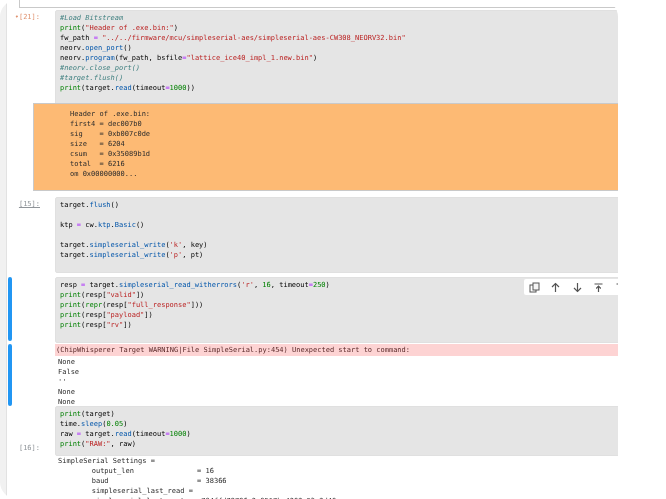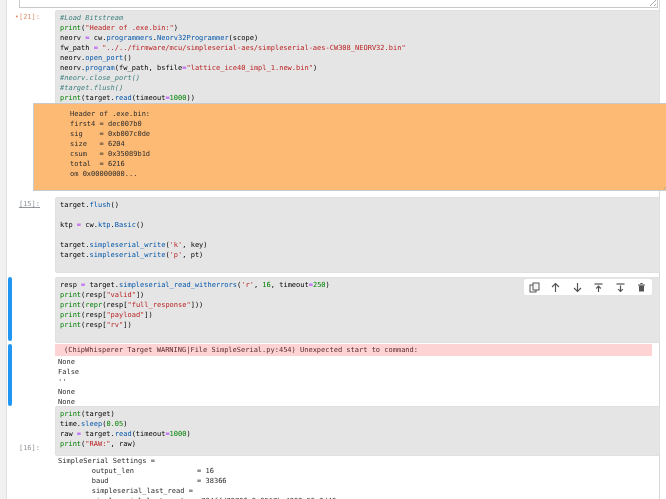"•[21]:" #nb { border-radius: none -> 17px; width: 666px -> 618px }
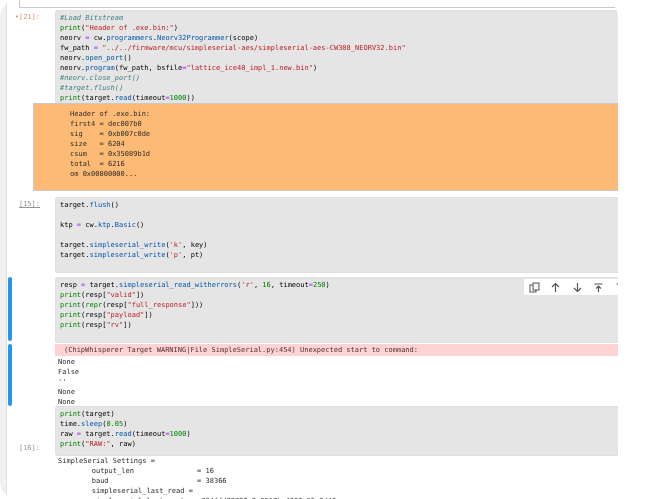"neorv =" div.cl { html: <div><span>neorv </span><span>=</span><span> cw.</span><span>programmers</span><span>.</span><span>Neorv32Programmer</span><span>(scope)</span></div> -> none }
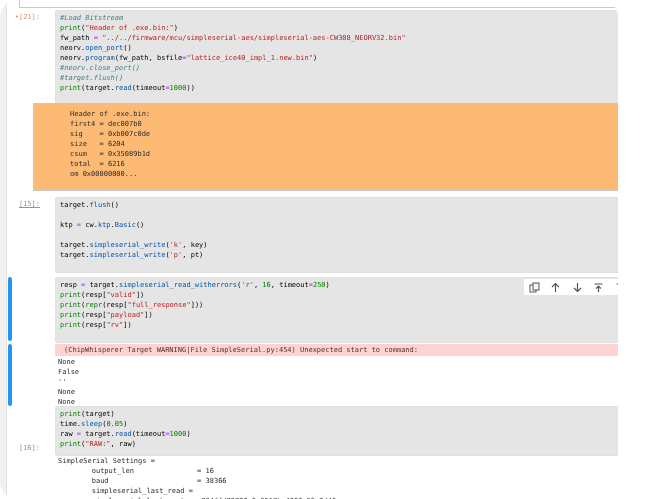"(ChipWhisperer Target WARNING|File" .stderr { padding-left: 9px -> 1px }
